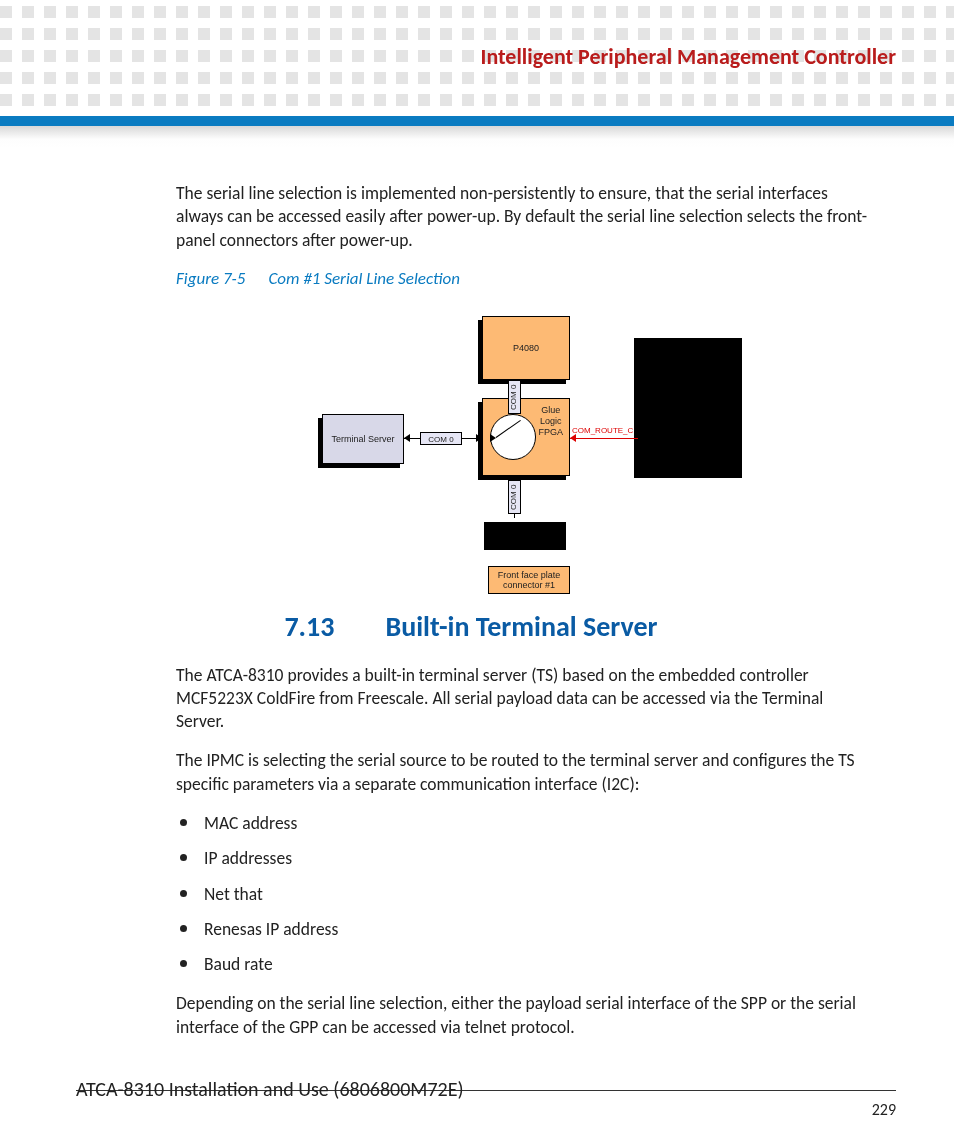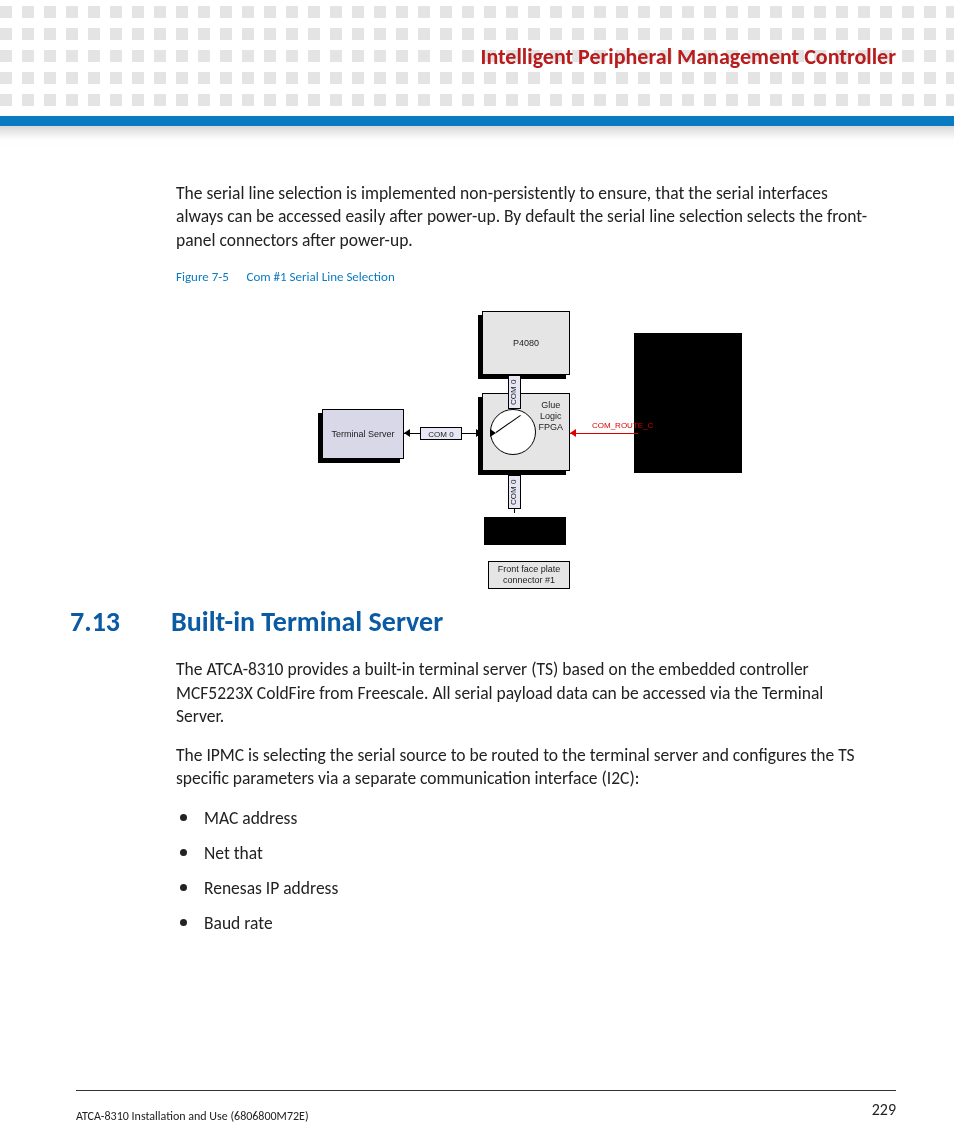"Figure 7-5 Com #1 Serial" .fig-caption { font-size: 13px -> 17px; font-style: none -> italic }
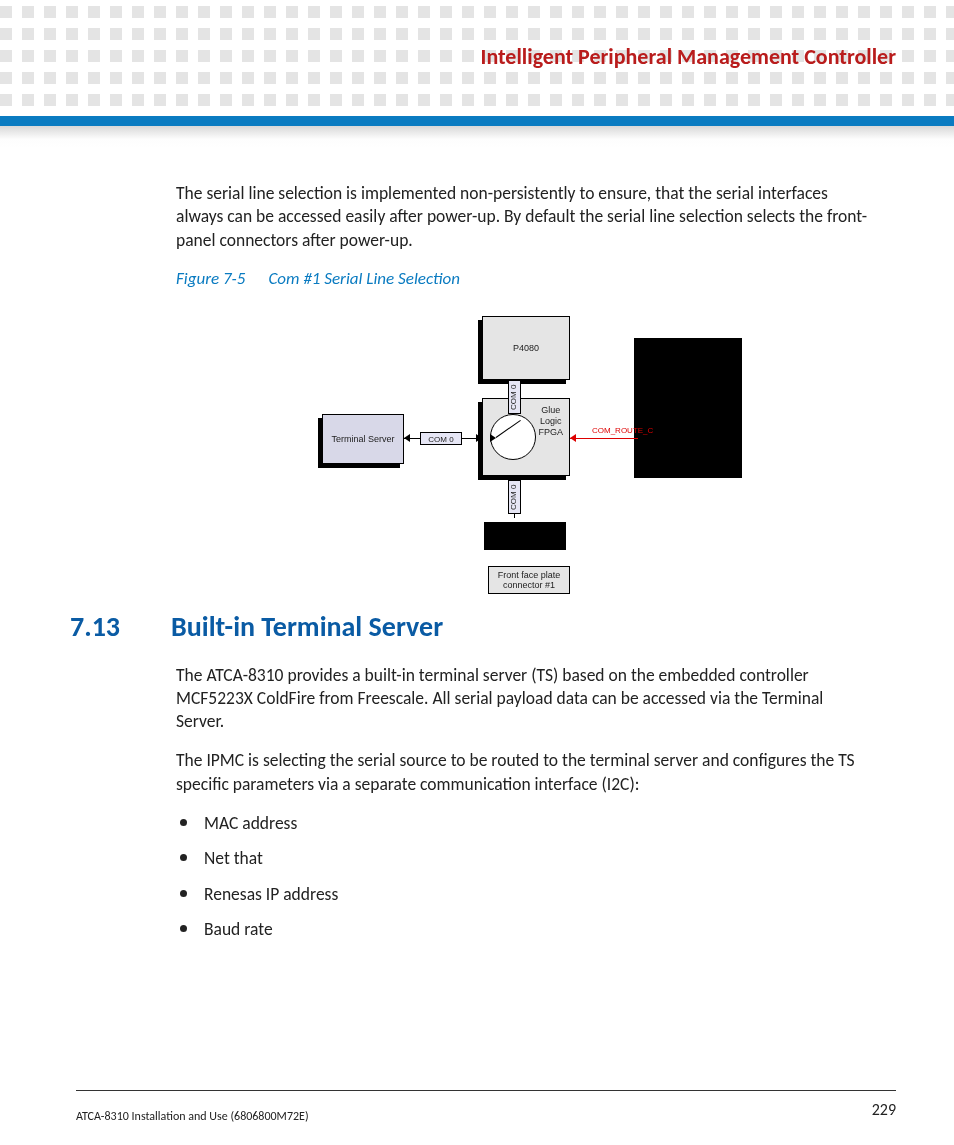"P4080" .box { background: #e5e5e5 -> #fdba74 }
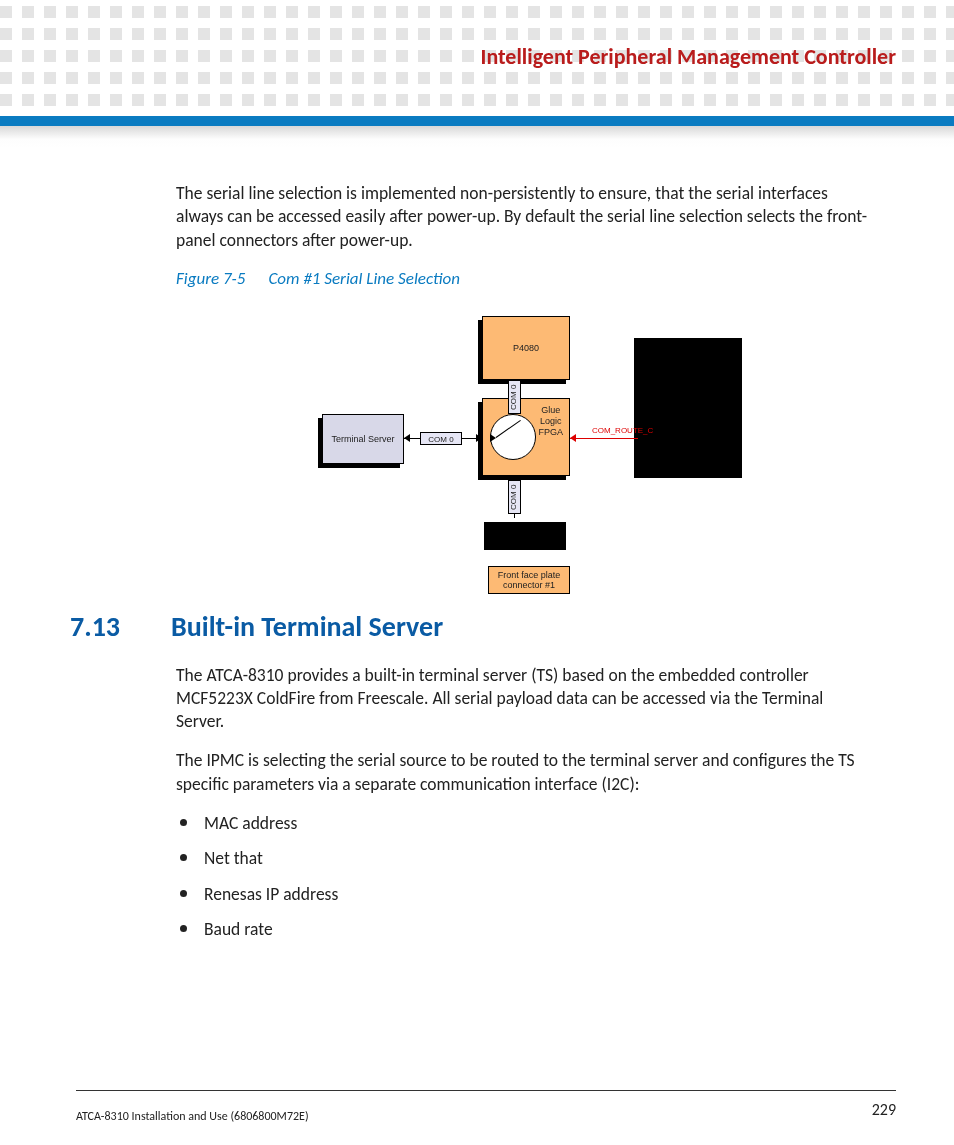"COM_ROUTE_C" div.rlabel { left: 288px -> 268px }
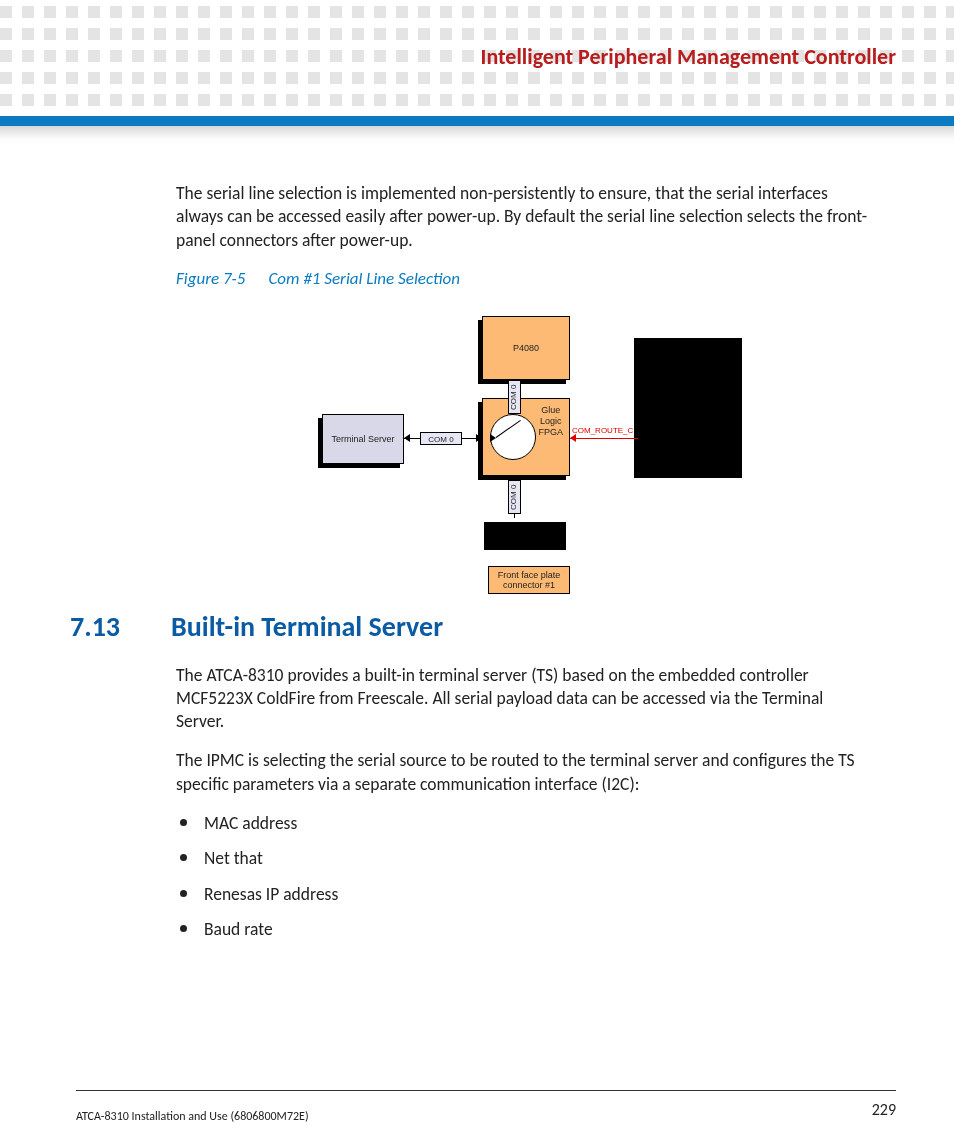"7.13" .h2row { justify-content: none -> center }
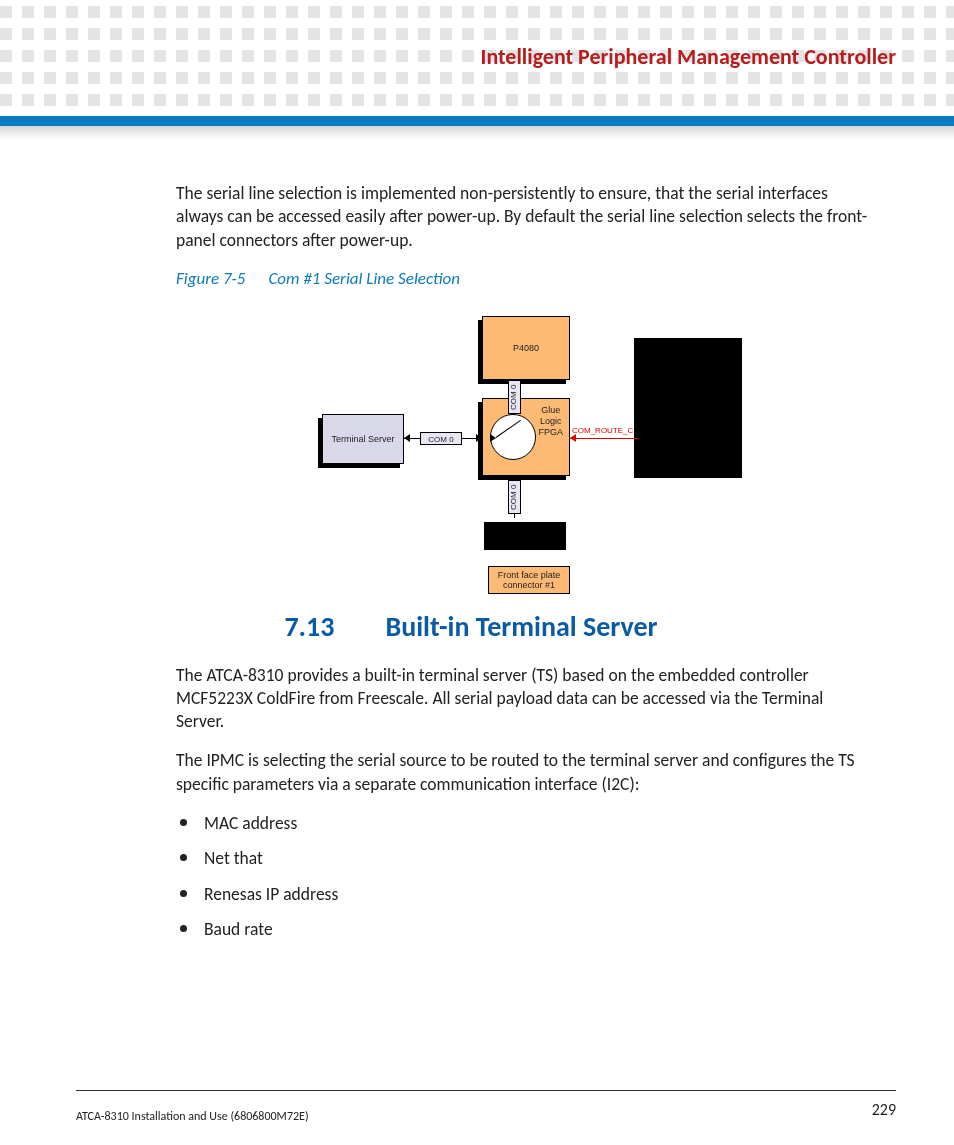"IP addresses" li { html: none -> <li>IP addresses</li> }
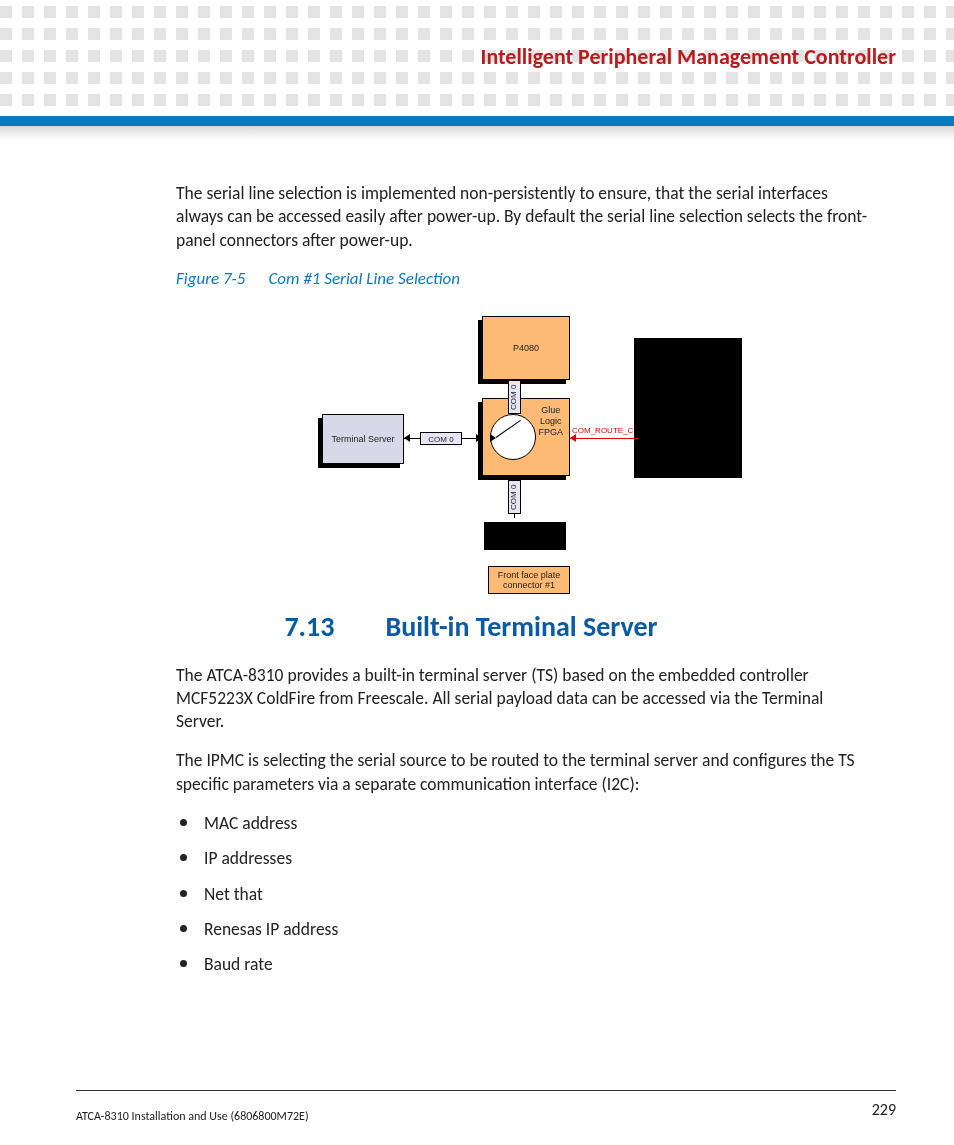"Depending on the serial line" p { html: none -> <p>Depending on the serial line selection, either the payload serial interface of the SPP or the serial interface of the GPP can be accessed via telnet protocol.</p> }
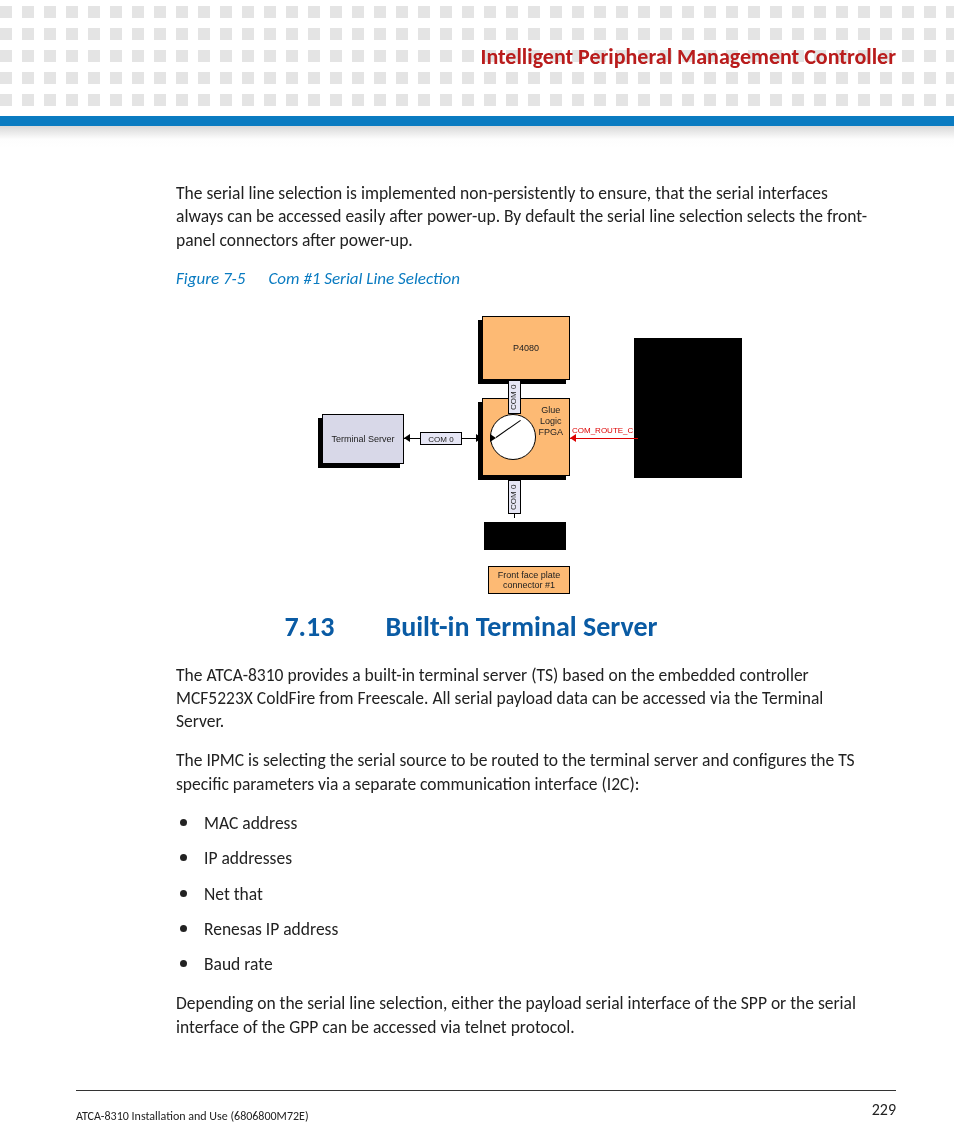"ATCA-8310 Installation and Use" .footer-left { bottom: 22px -> 44px; font-size: 12px -> 20px }
